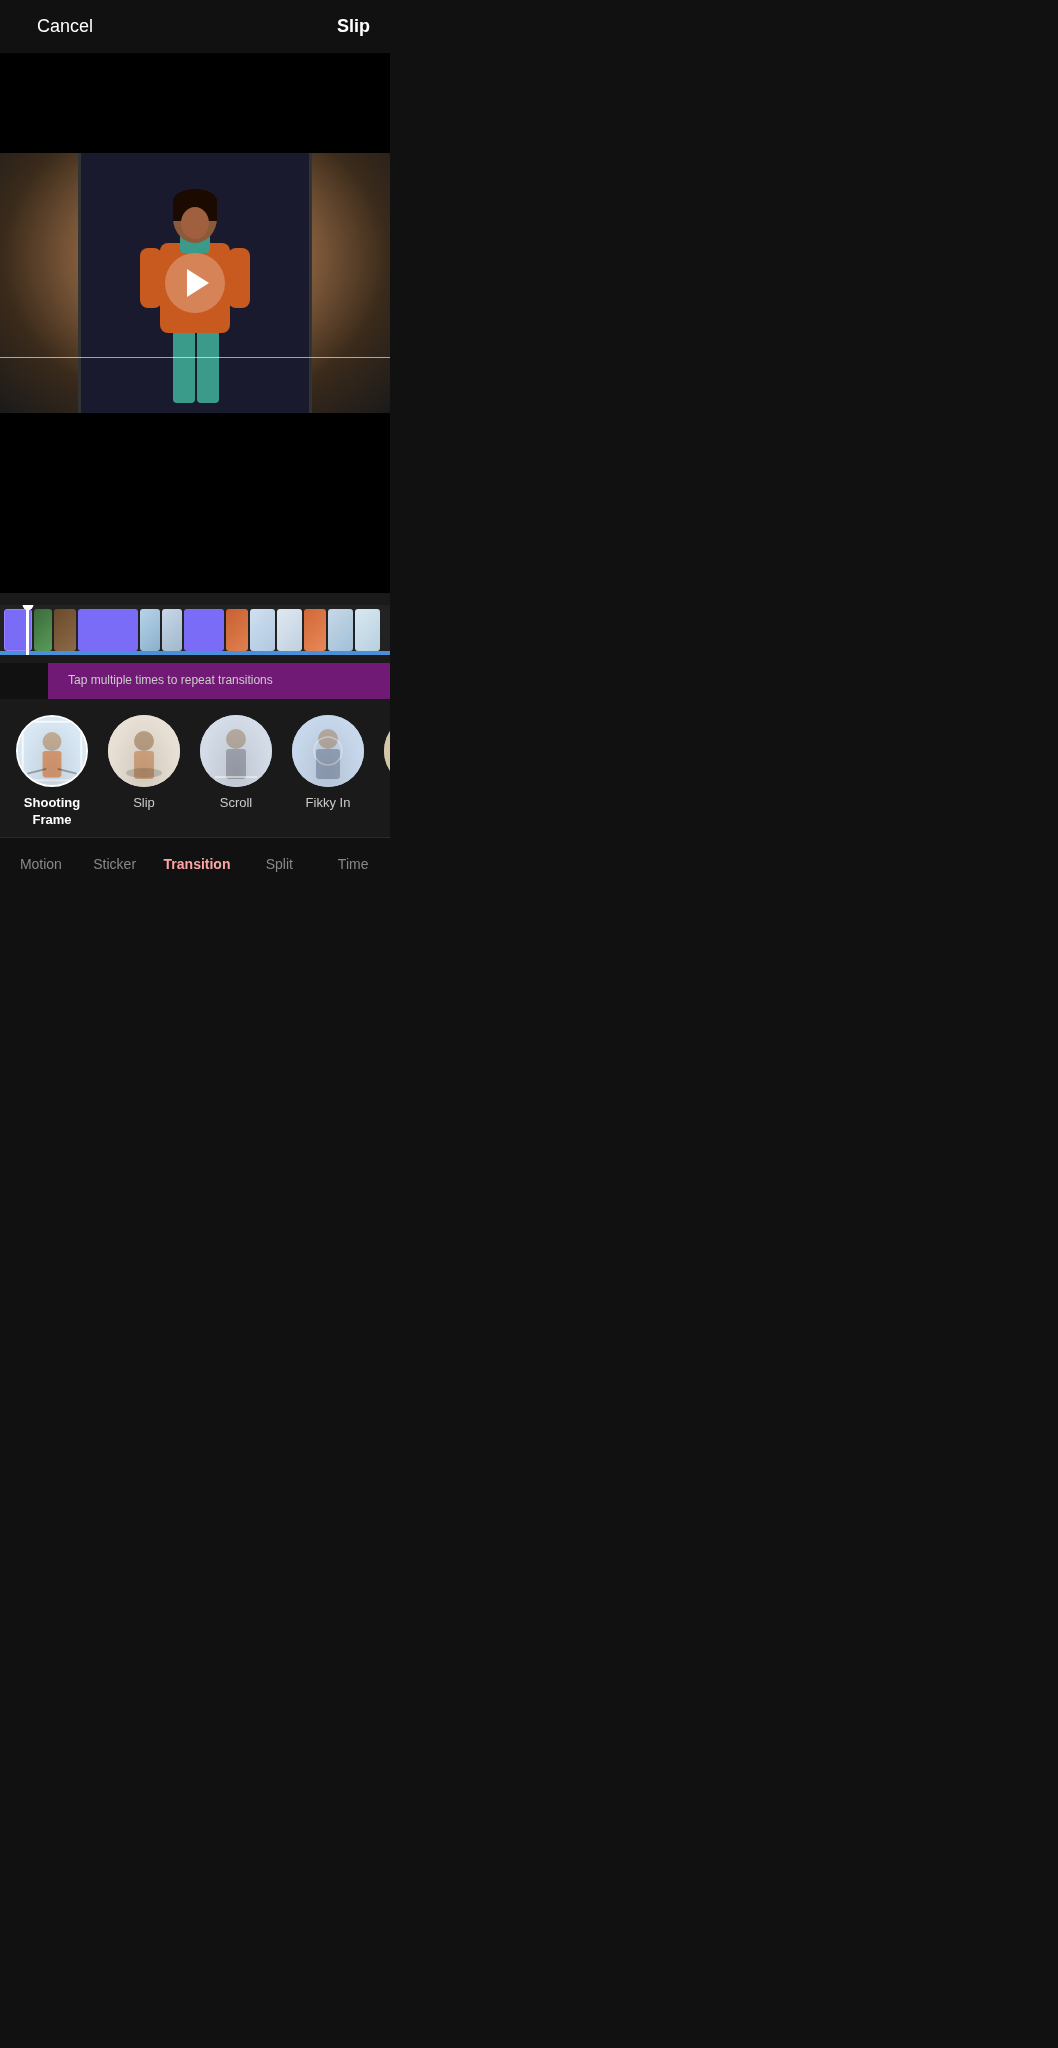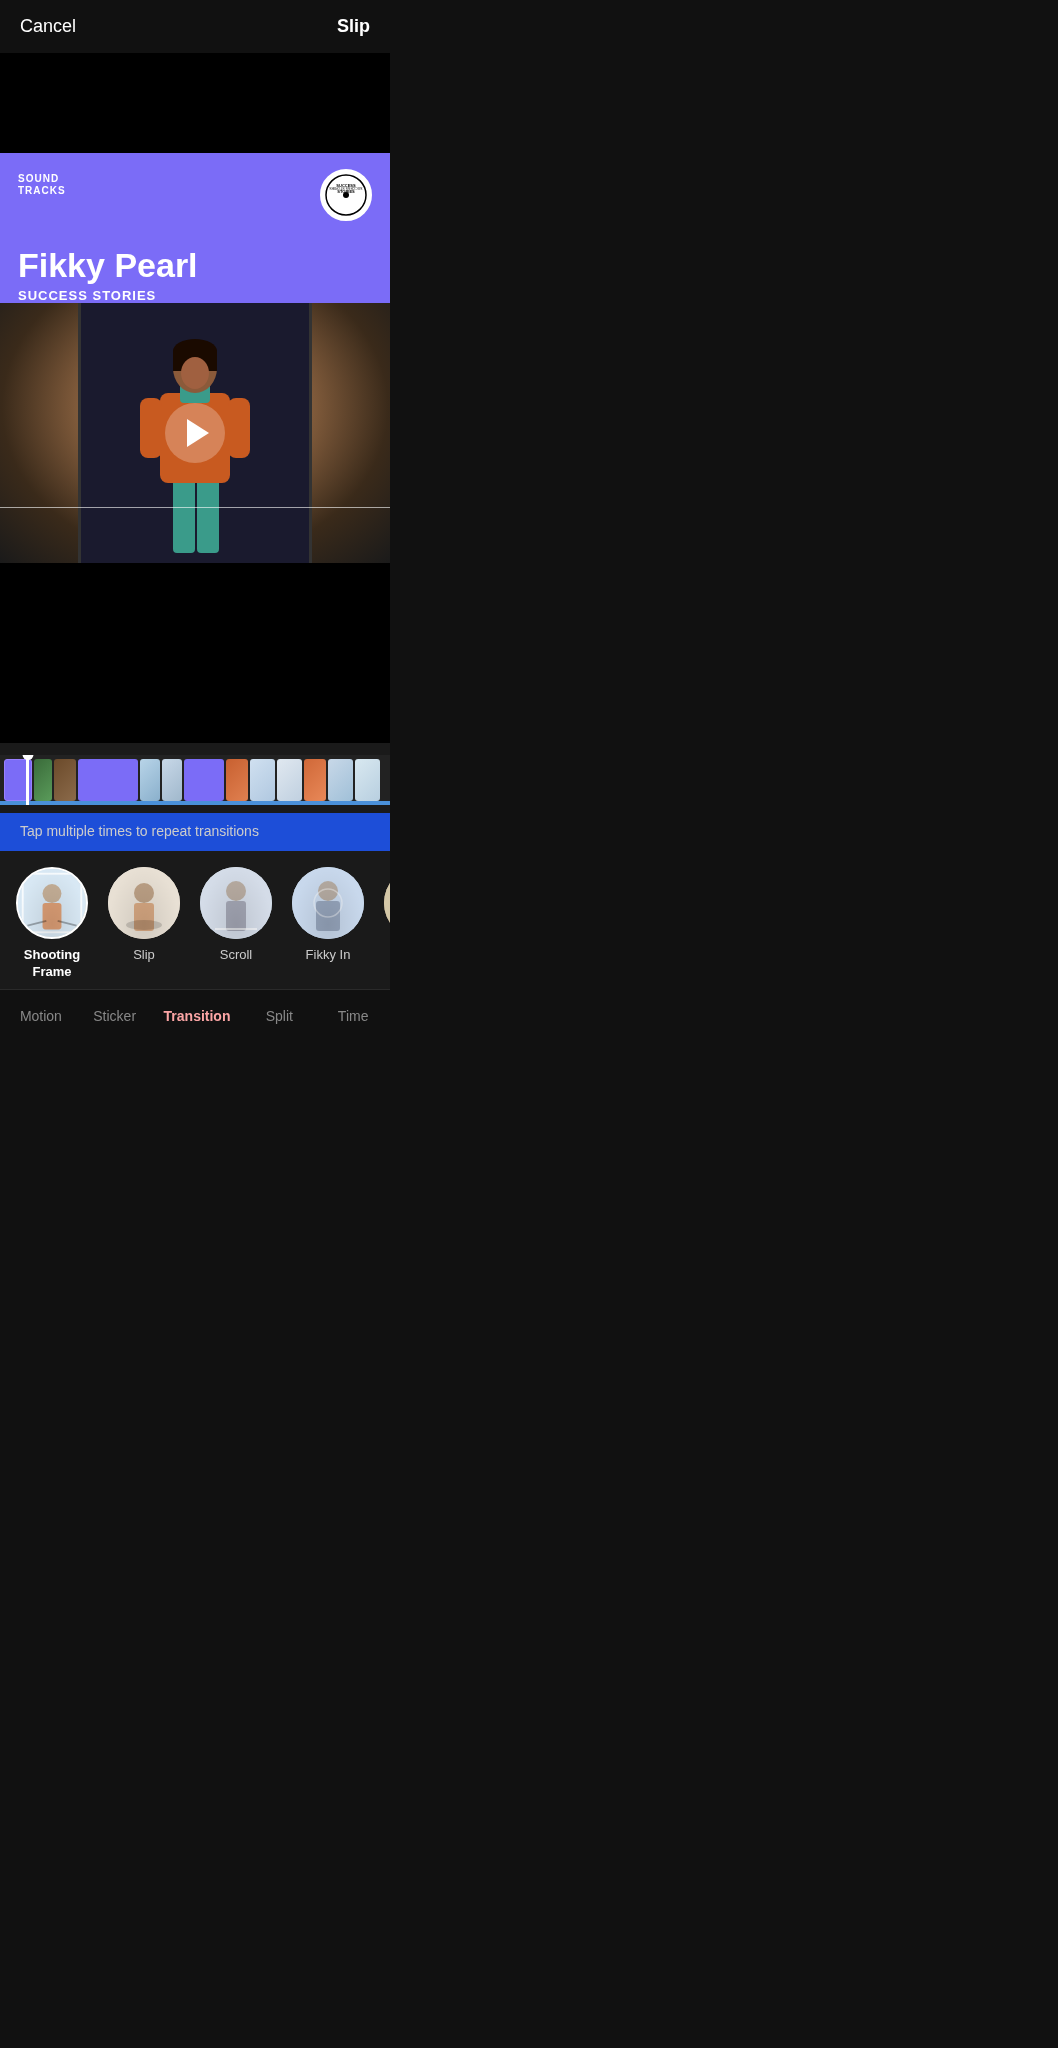"Cancel" .header { margin-left: none -> 17px }
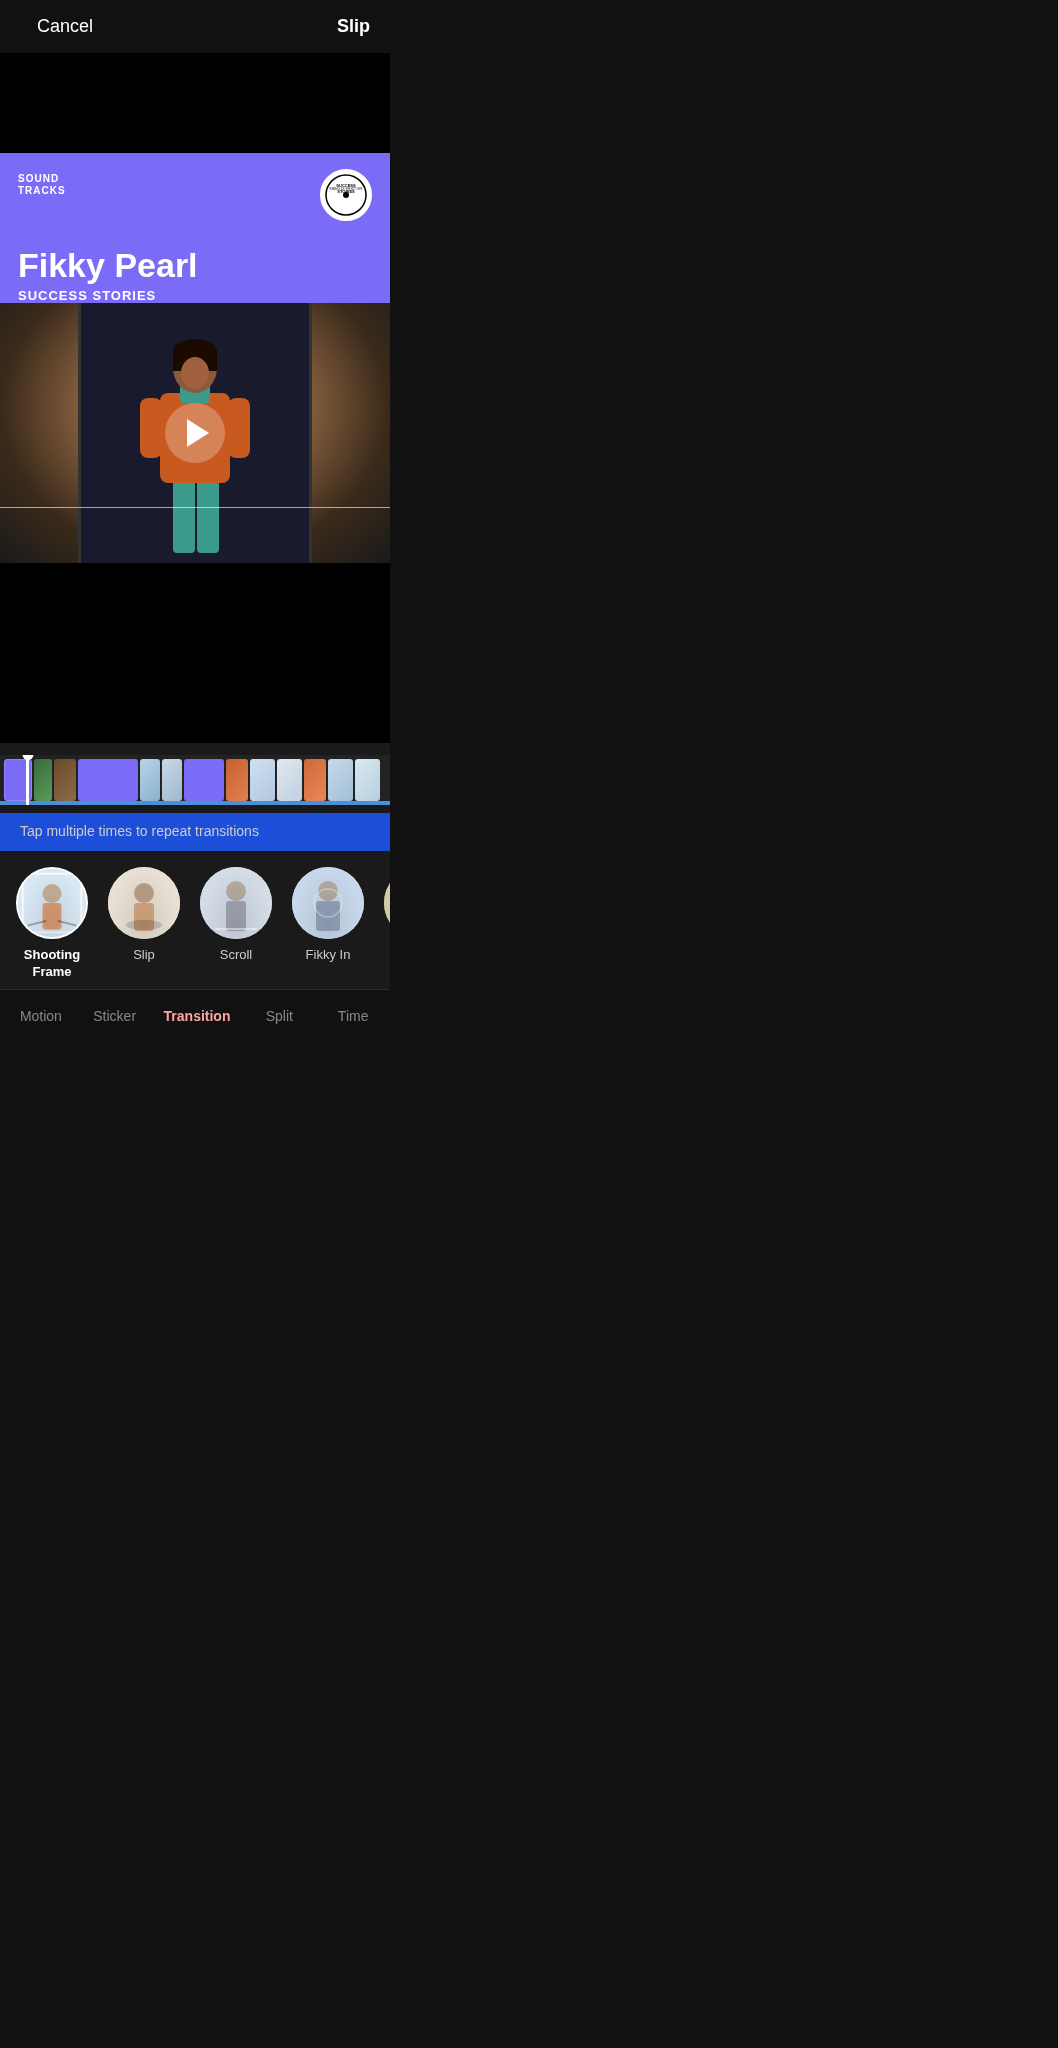"SOUND" div.video-purple-area { html: <div> <div> <span>SOUND</span><br> <span>TRACKS</span> </div> <div> <svg> <circle></circle> <text>SUCCESS</text> <text>STORIES</text> <text>SUCCESS STORIES</text> <circle></circle> </svg> </div> <div>Fikky Pearl</div> <div>SUCCESS STORIES</div> </div> -> none }
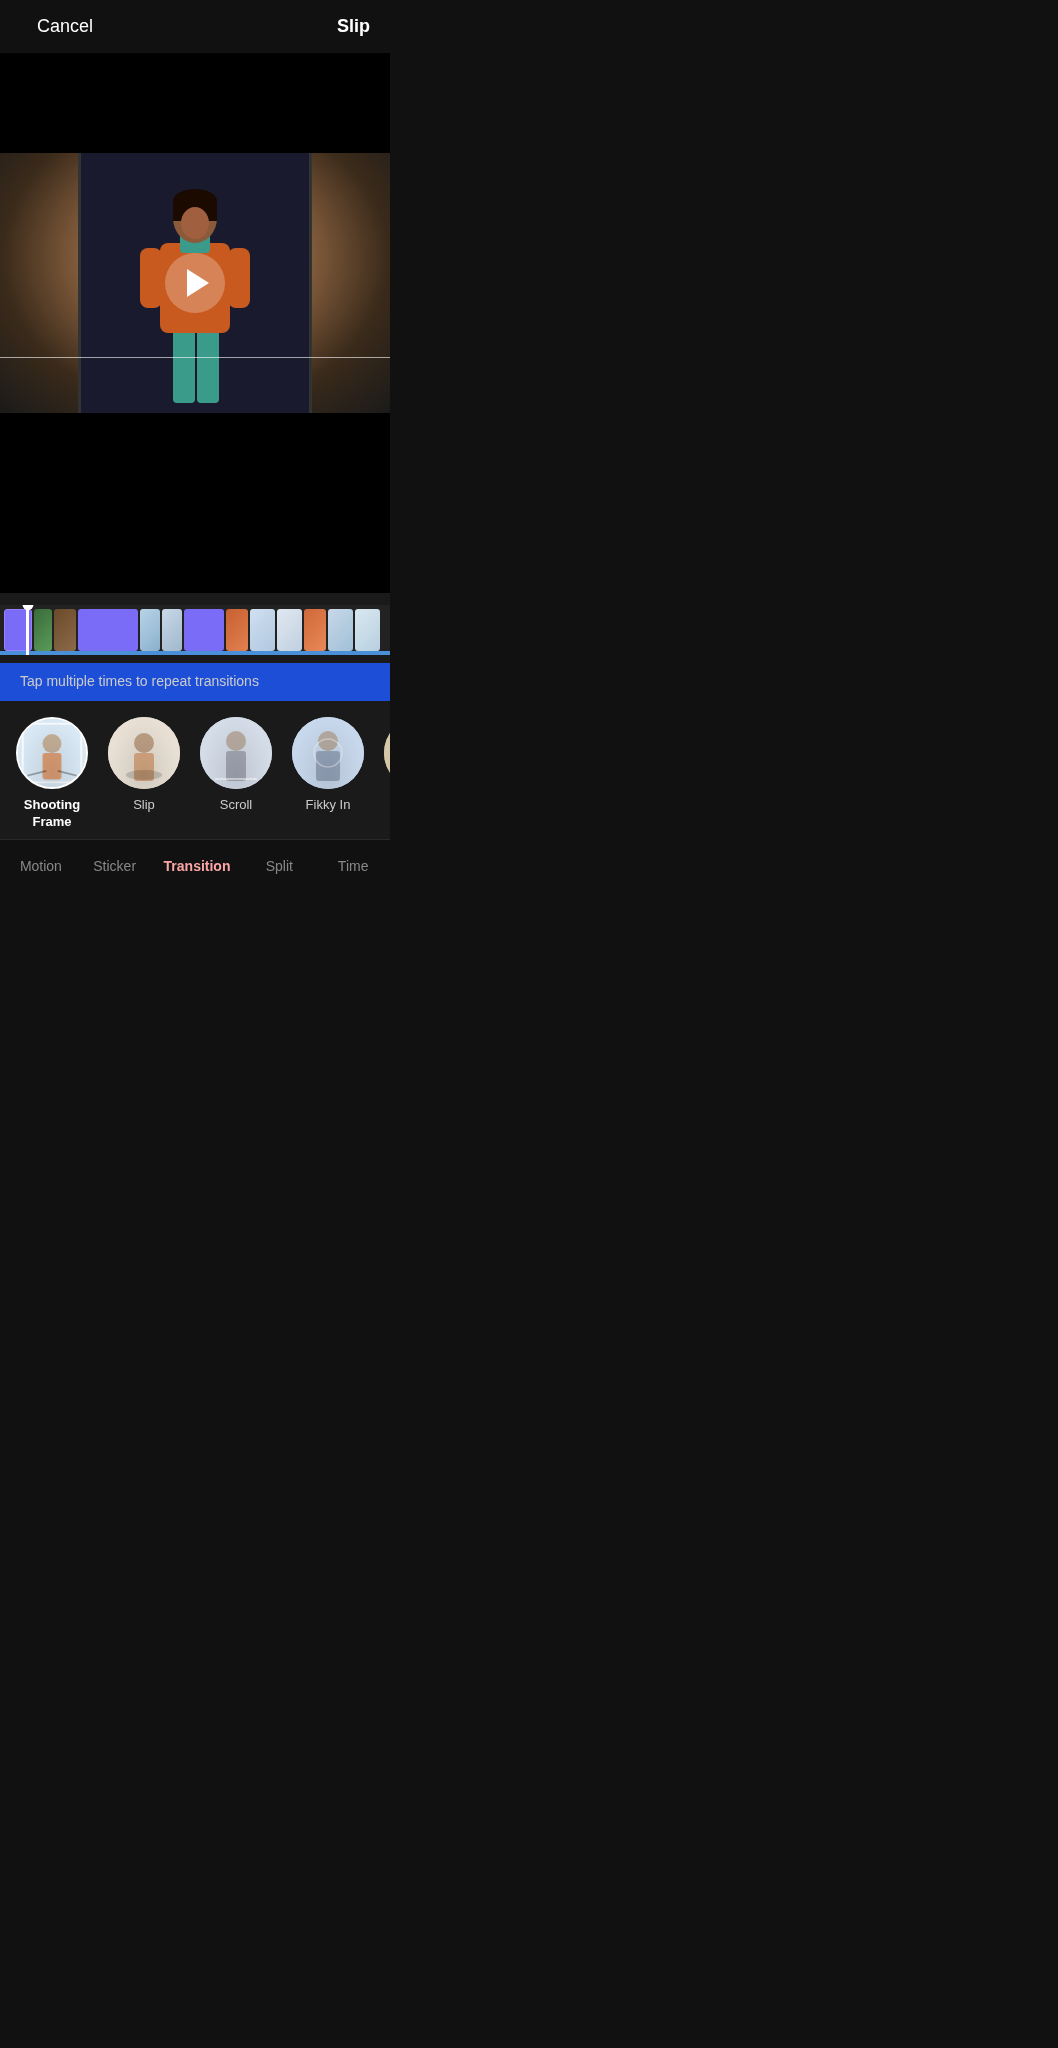"Tap multiple times to repeat" .hint-text { background: #1d4ed8 -> #701a75; font-size: 14px -> 12px; margin-left: none -> 48px }
